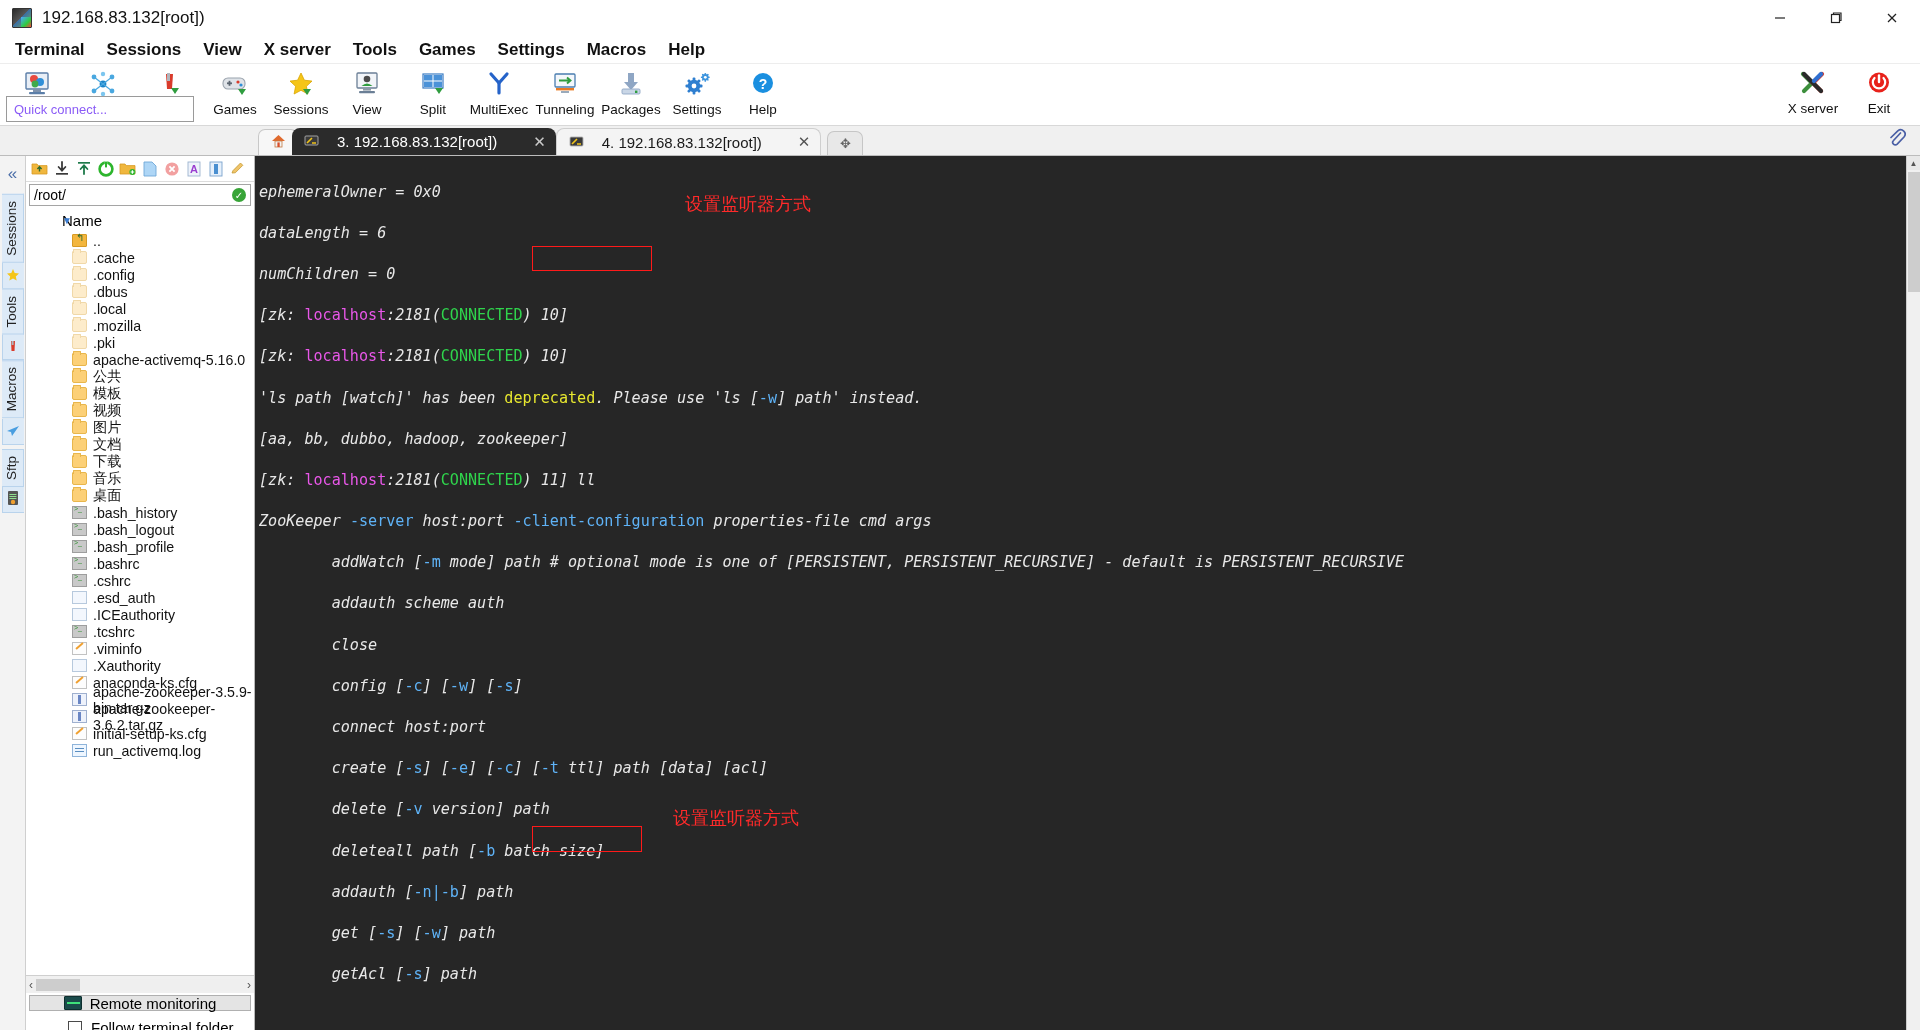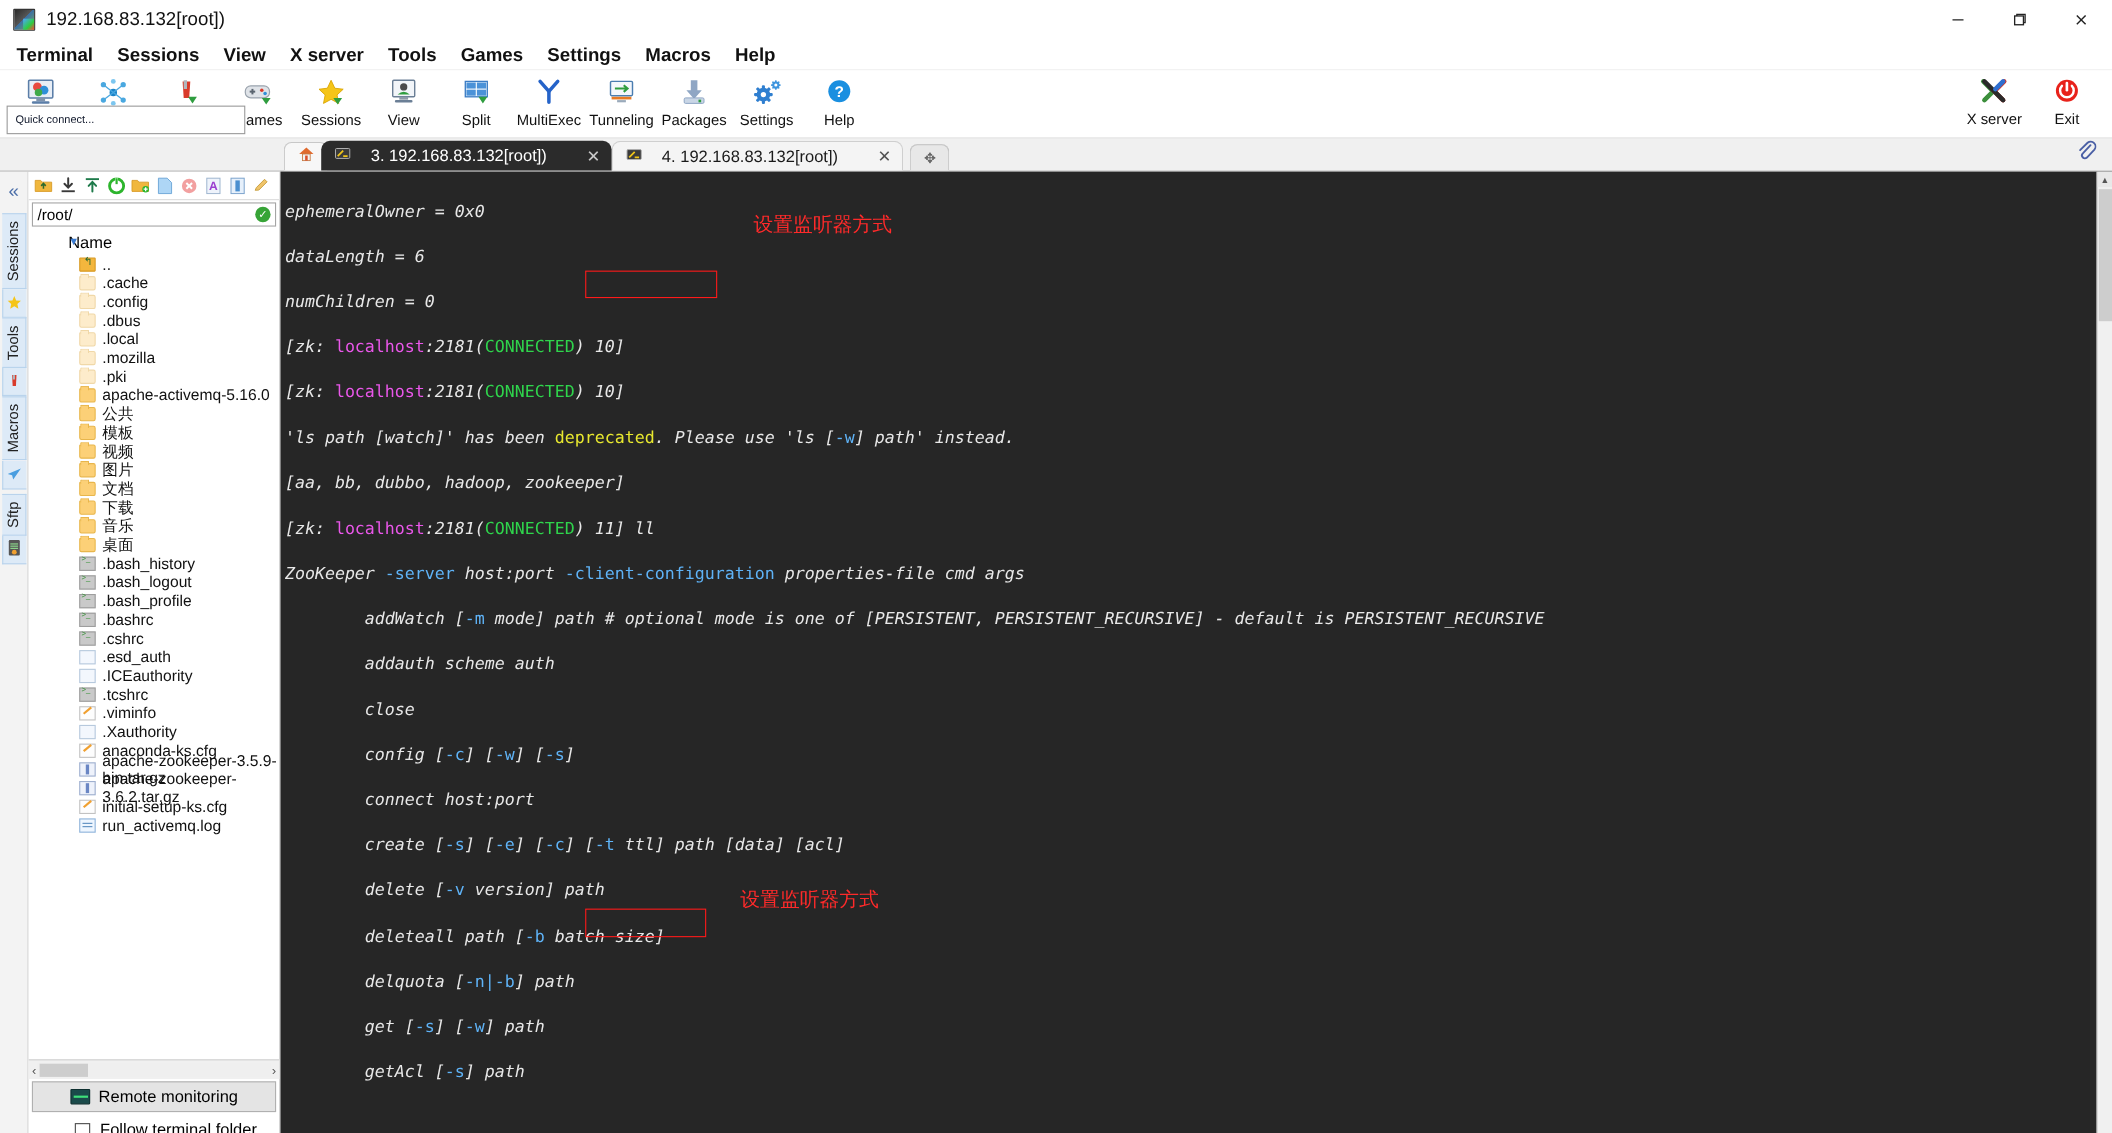"Quick connect..." .quick-connect { color: #0f172a -> #8b5cf6; font-size: 10px -> 13px; width: 217px -> 188px }
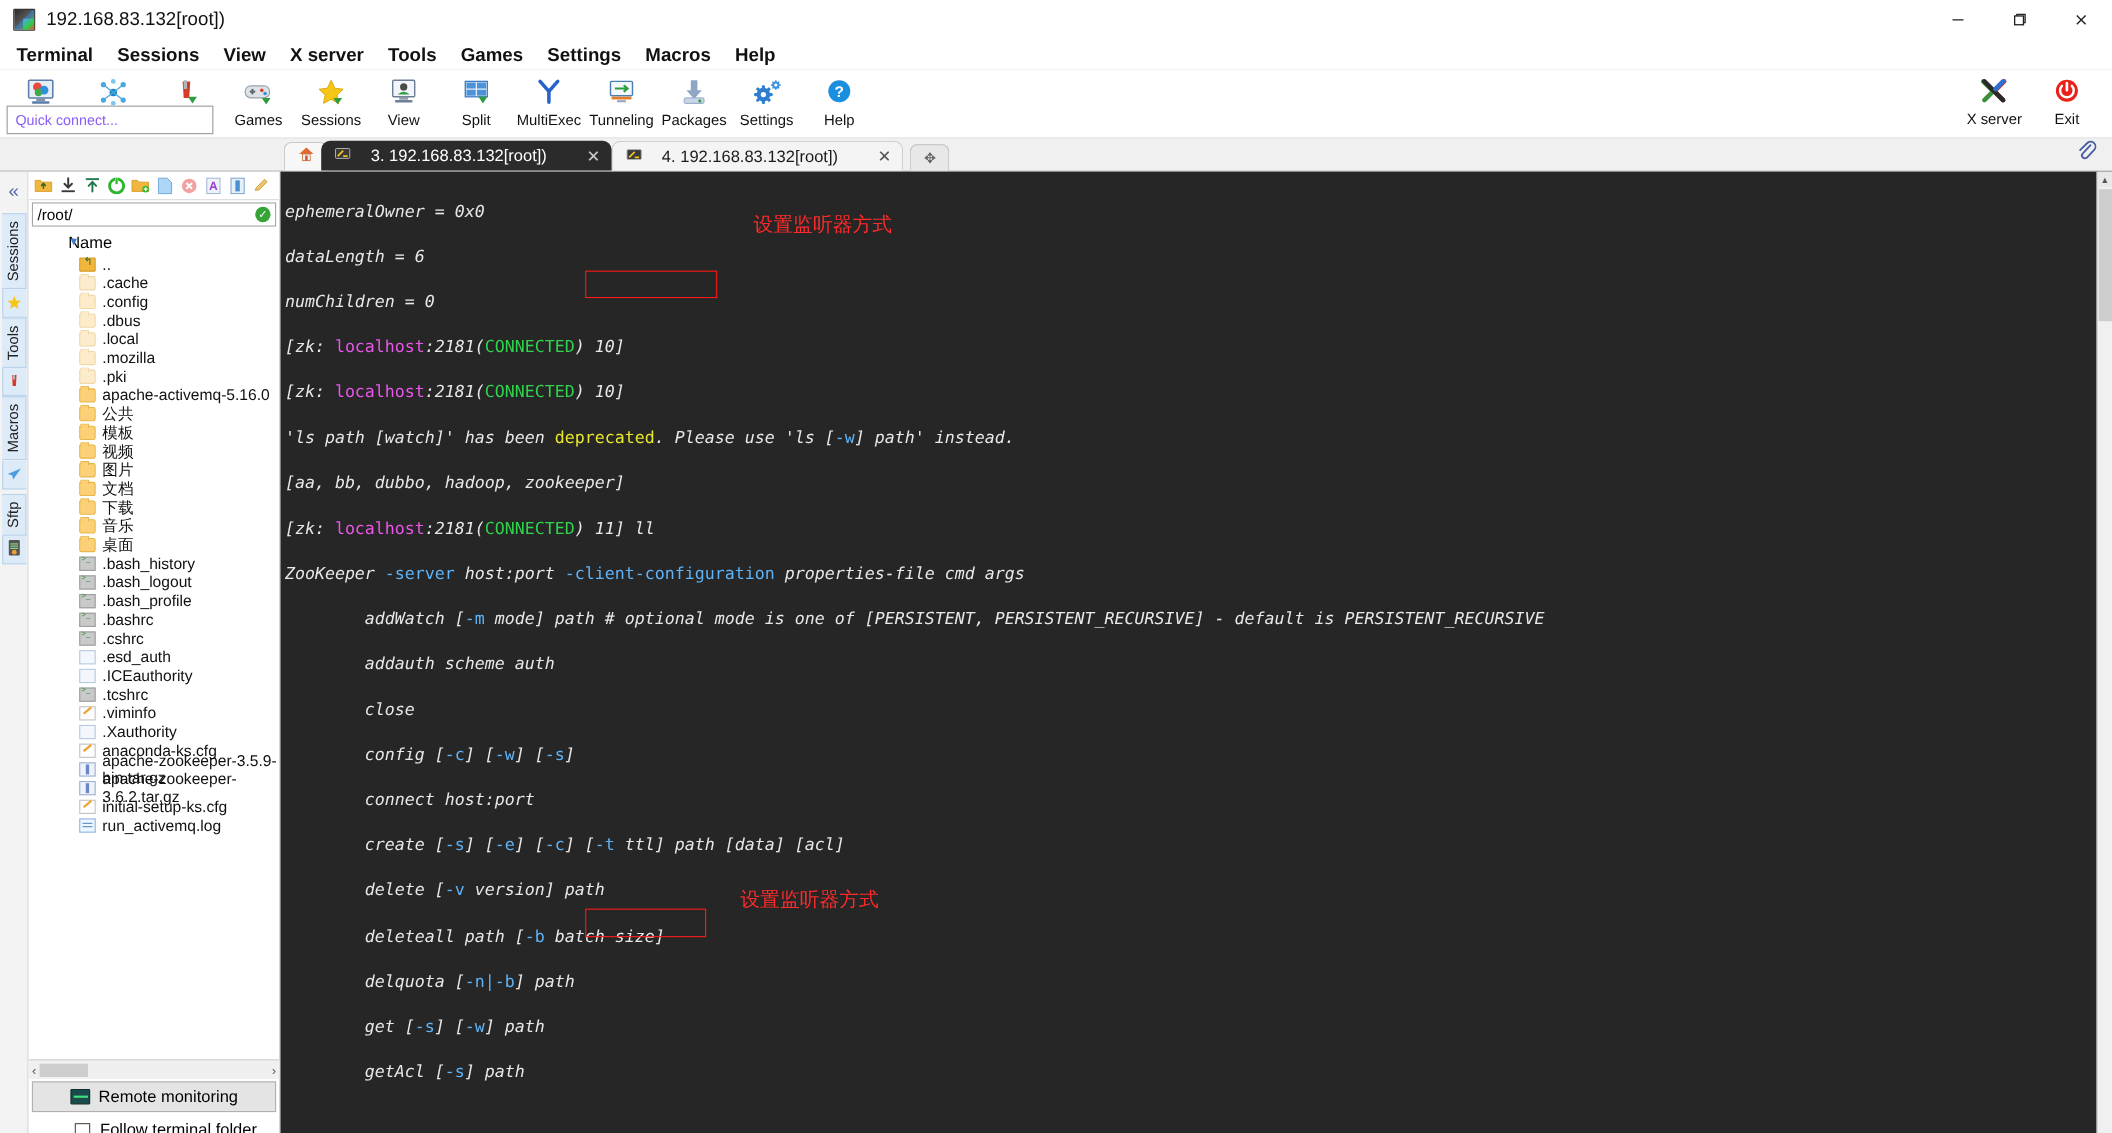"delquota [" span.c-white { text: delquota -> addauth }
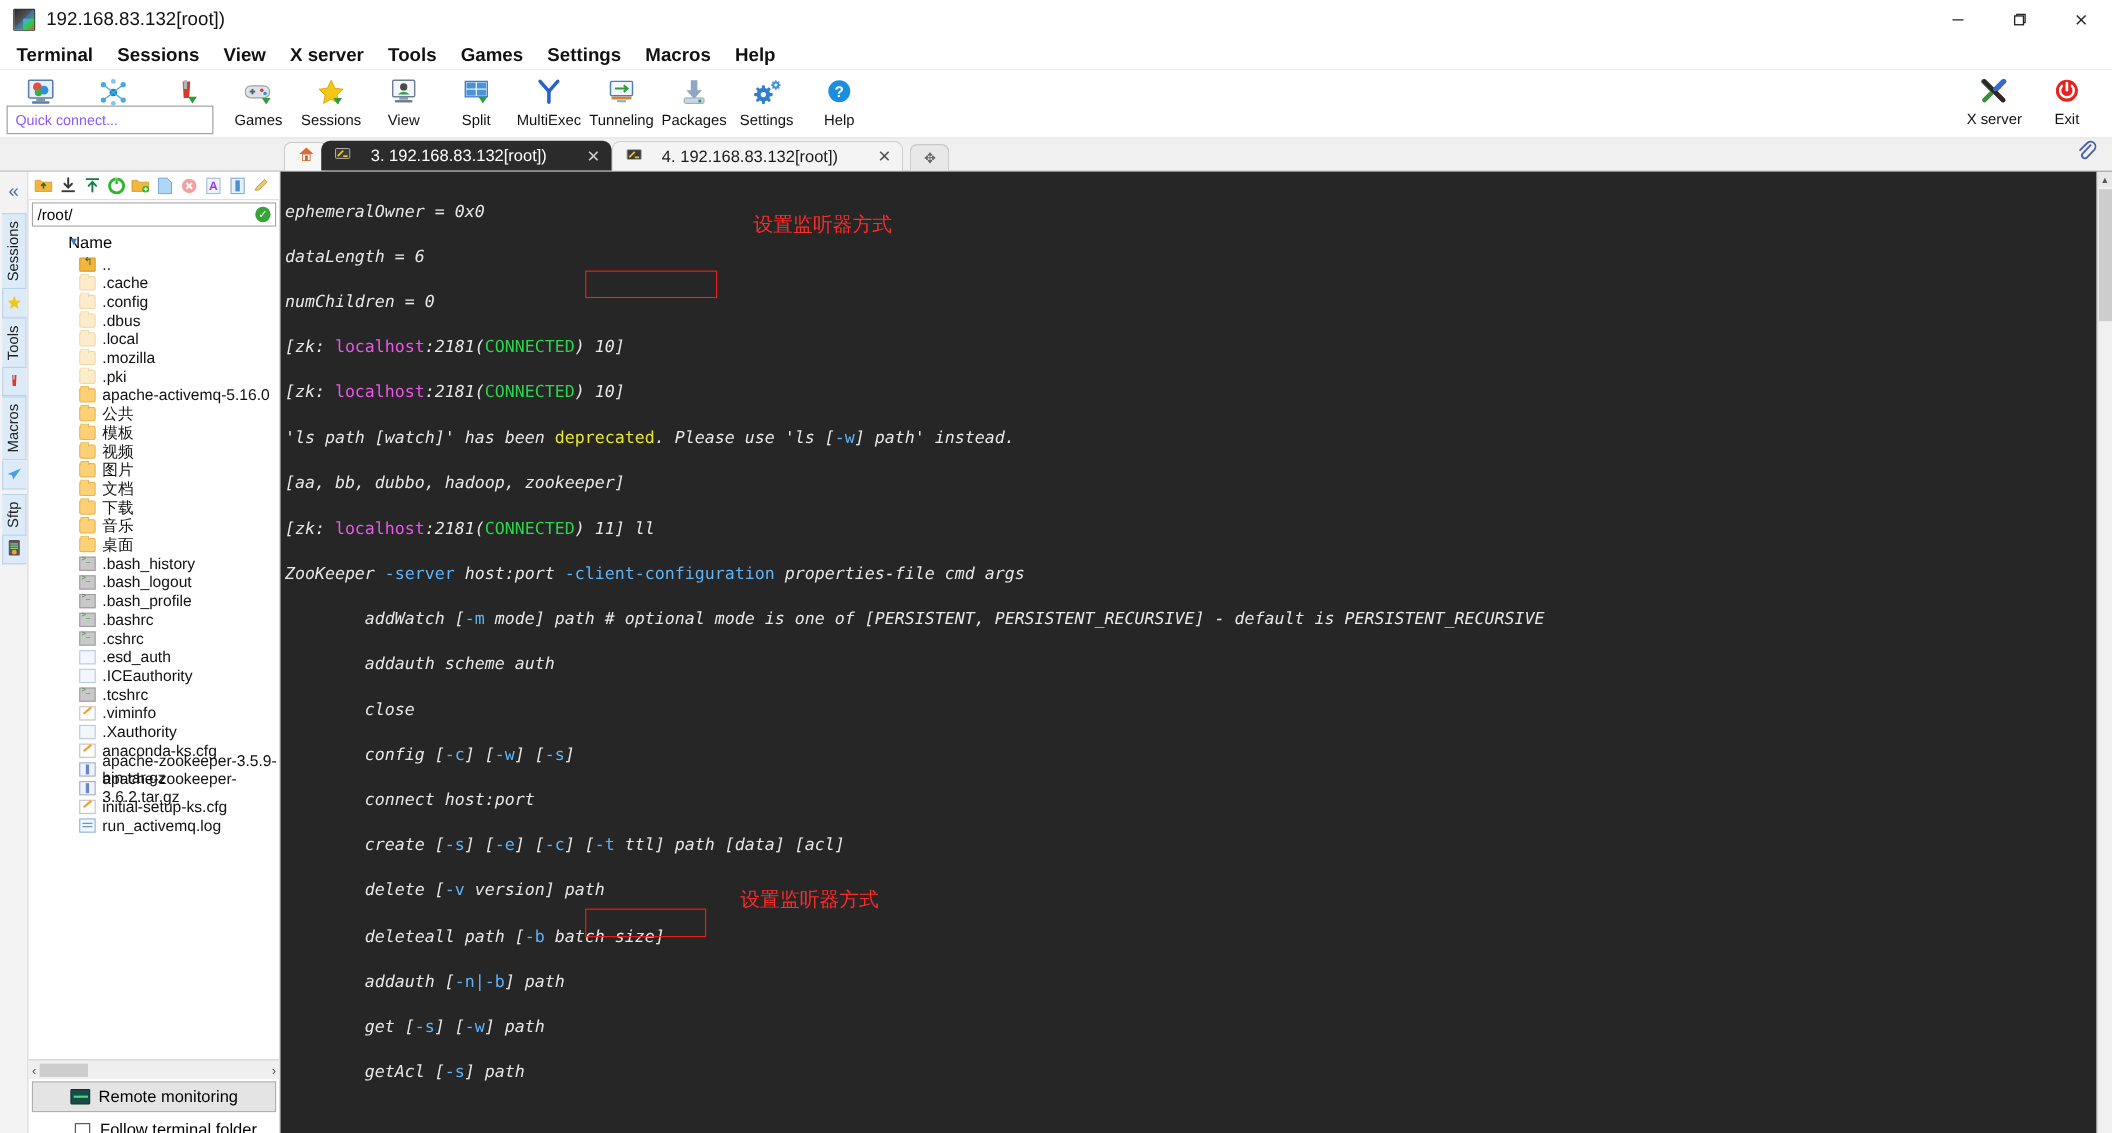"Remote monitoring" .rm-btn { height: 28px -> 16px }
